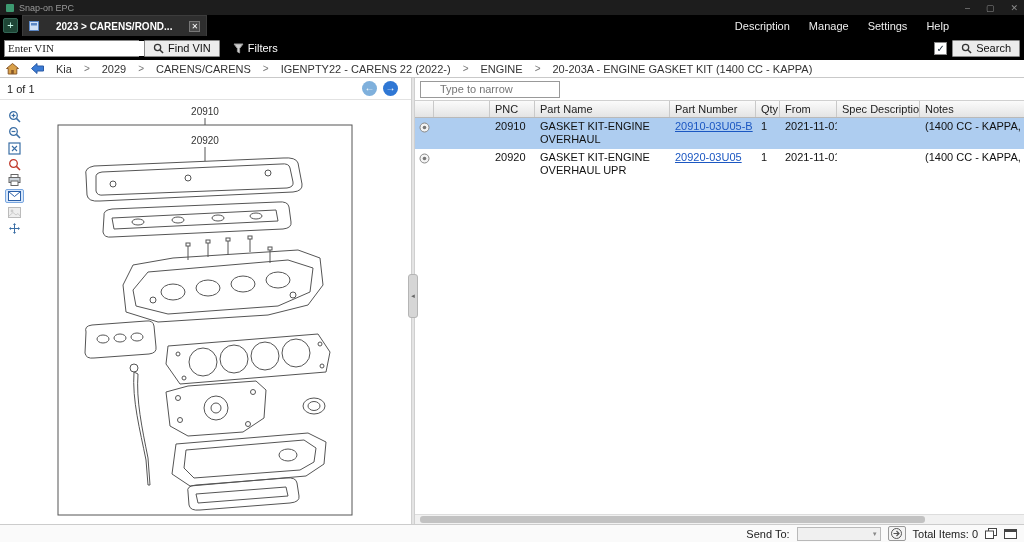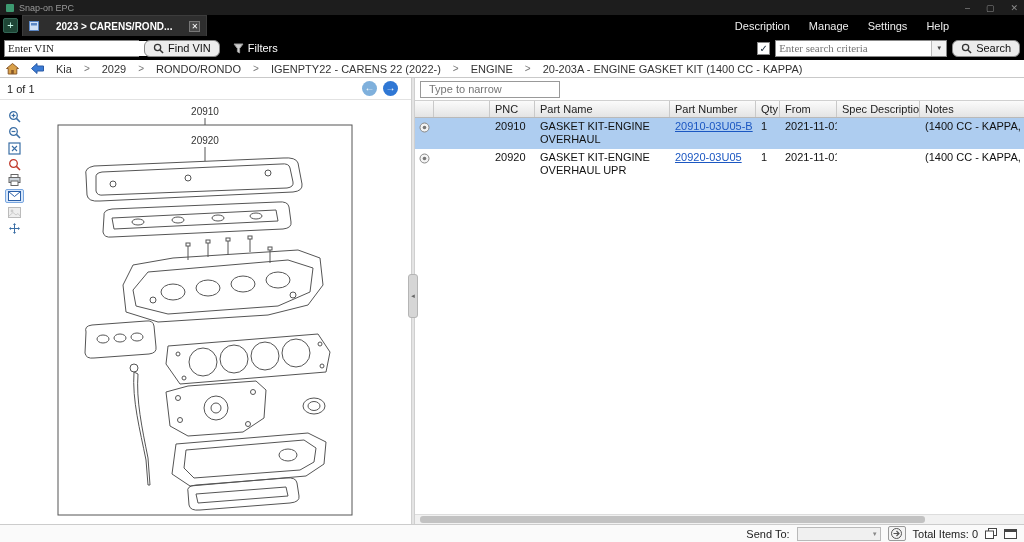"Find VIN" .tb-btn { border-radius: 6px -> 1px }
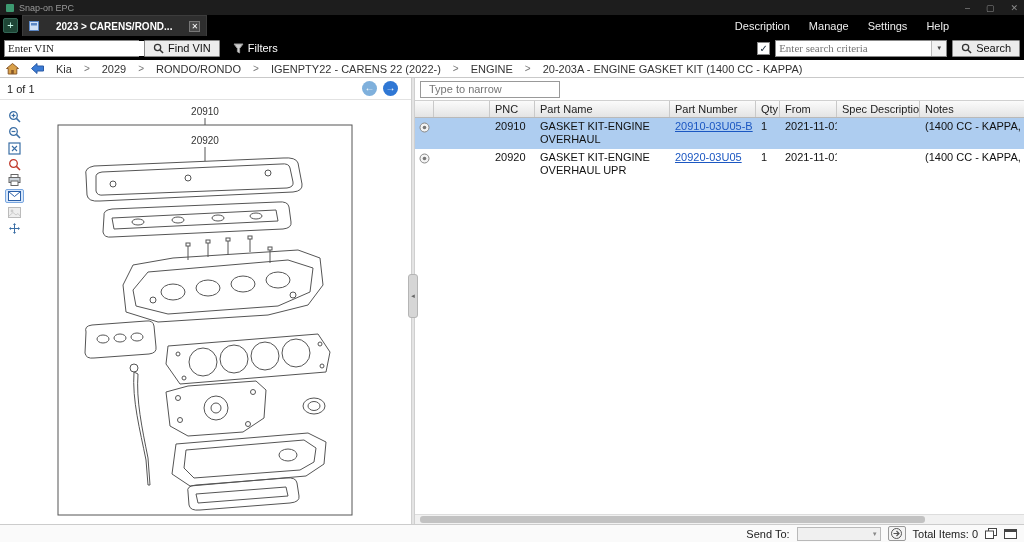"Enter search criteria" div.combo { html: <div> <input> <span>▼</span> </div> -> none }
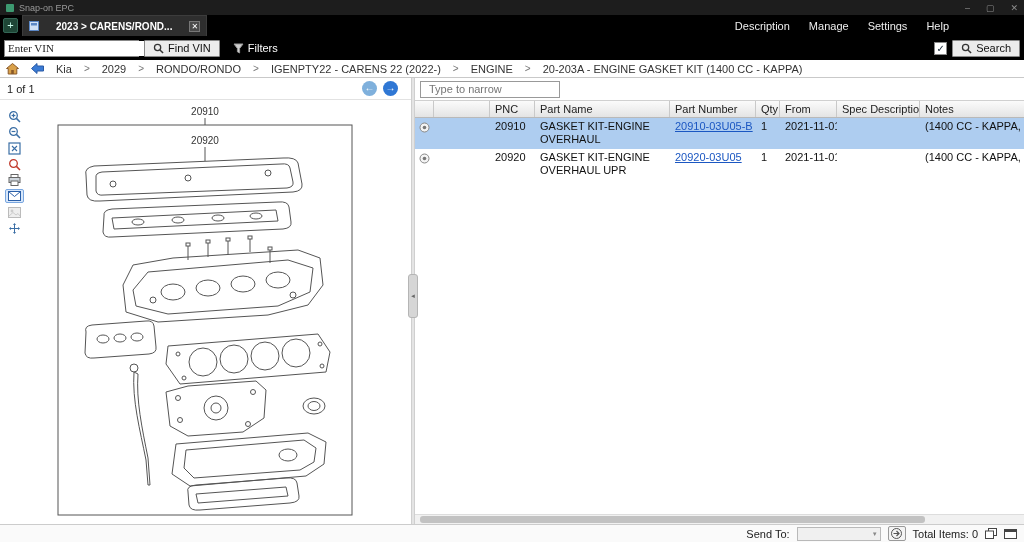"RONDO/RONDO" span { text: RONDO/RONDO -> CARENS/CARENS }
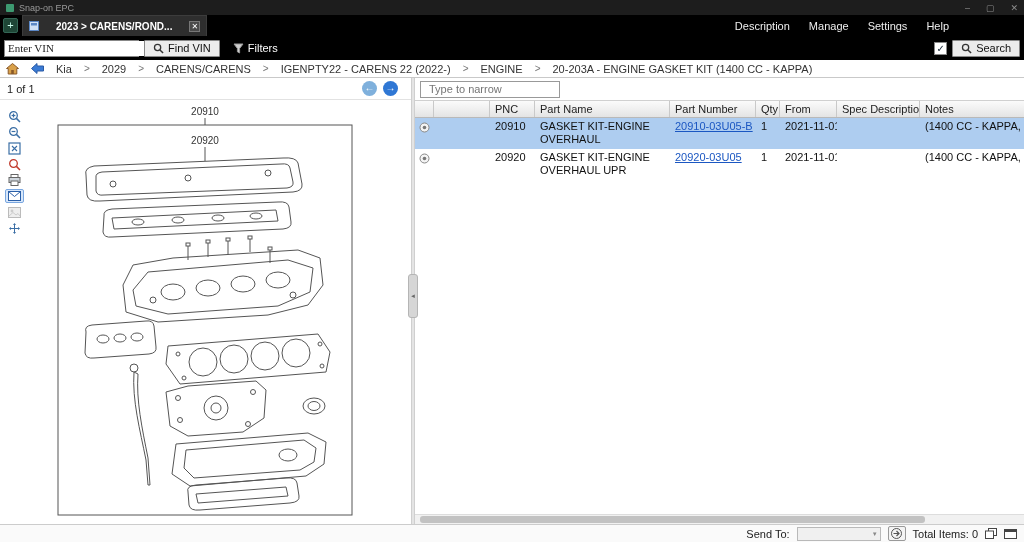"Type to narrow" .narrow-row input { padding: 0 8px -> 0 19px }
